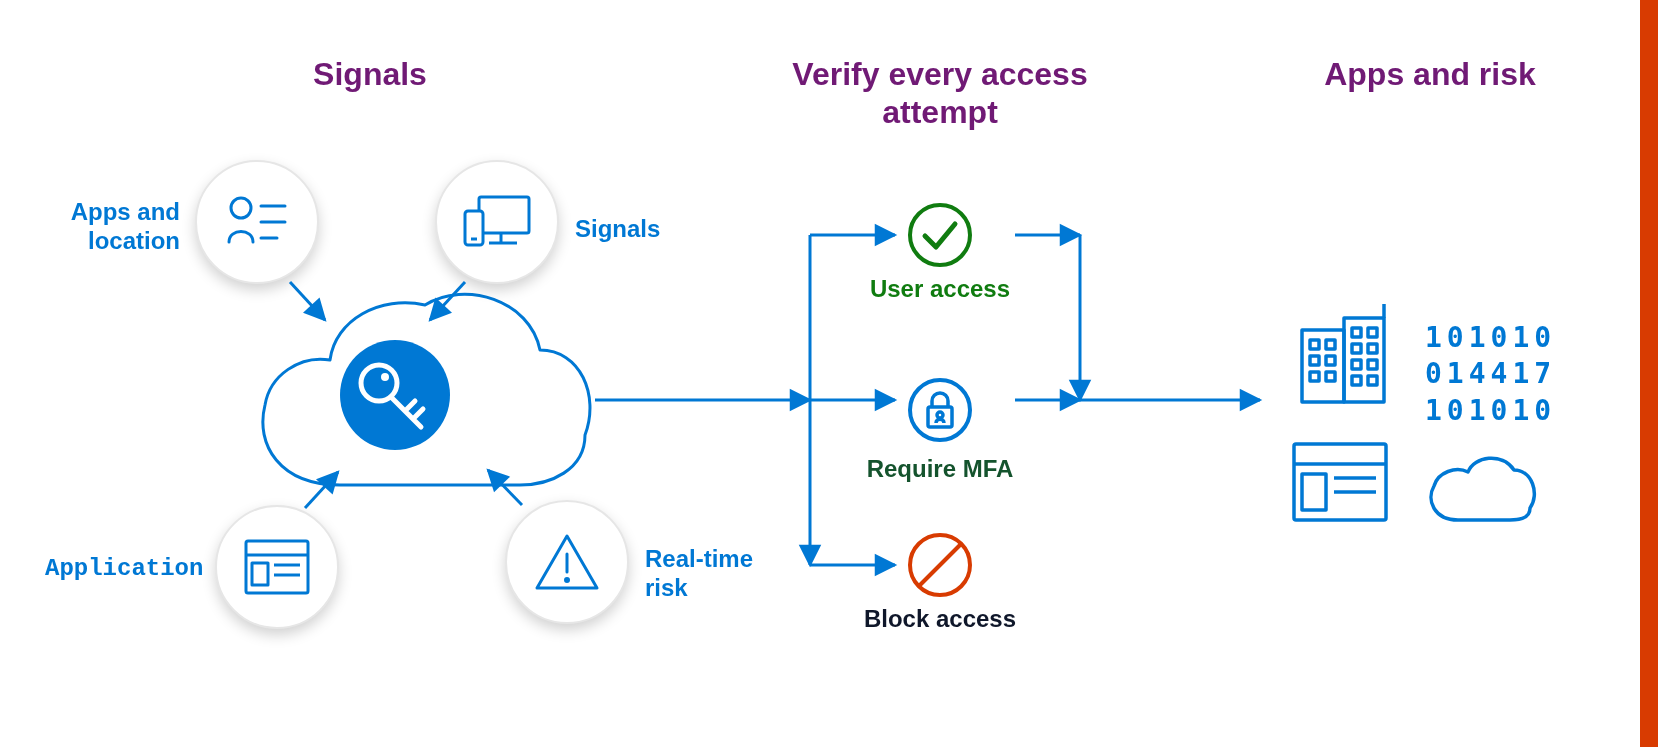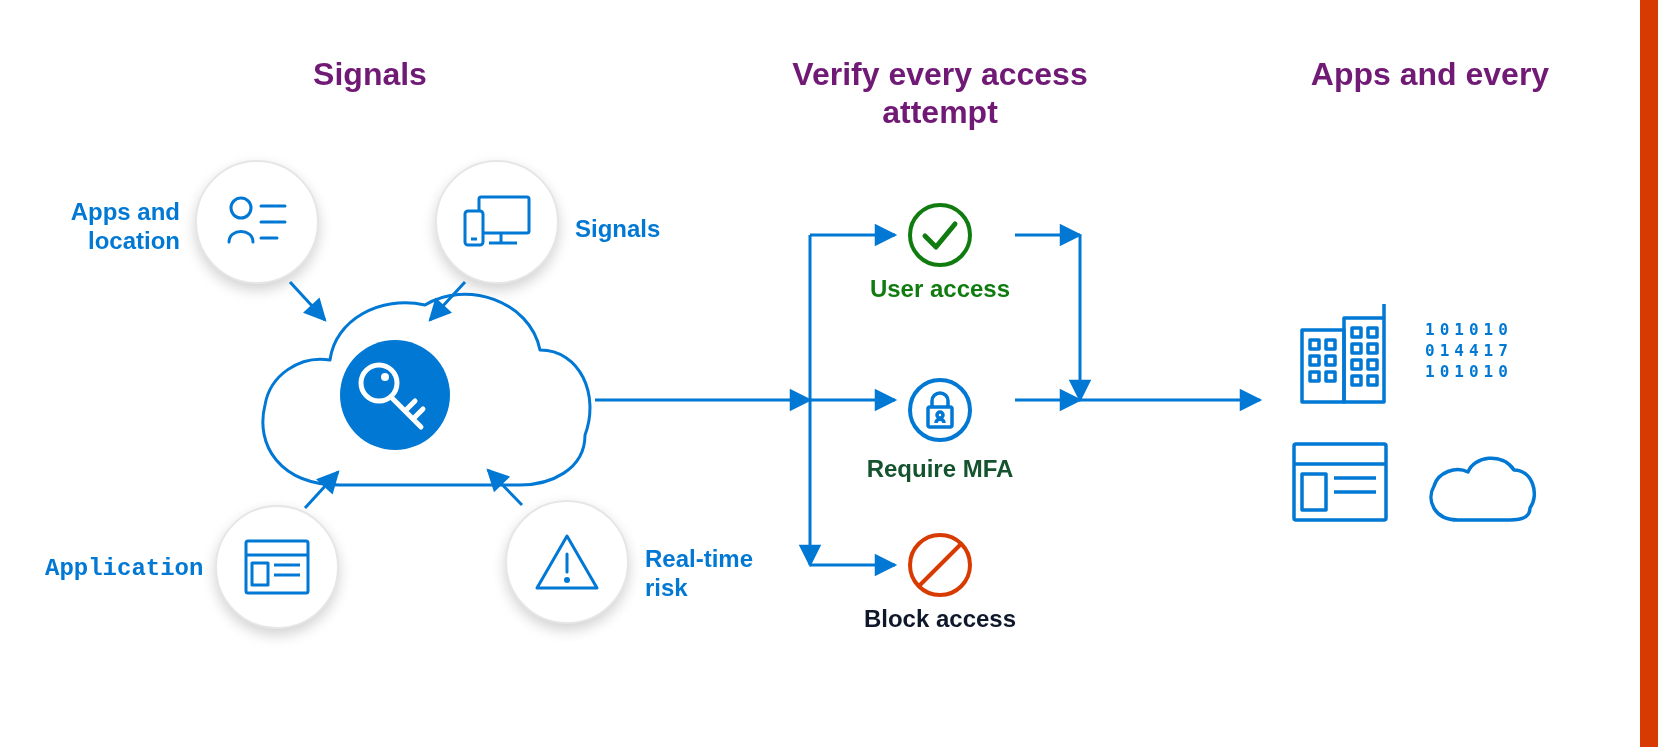"Apps and every" div.heading { text: every -> risk }
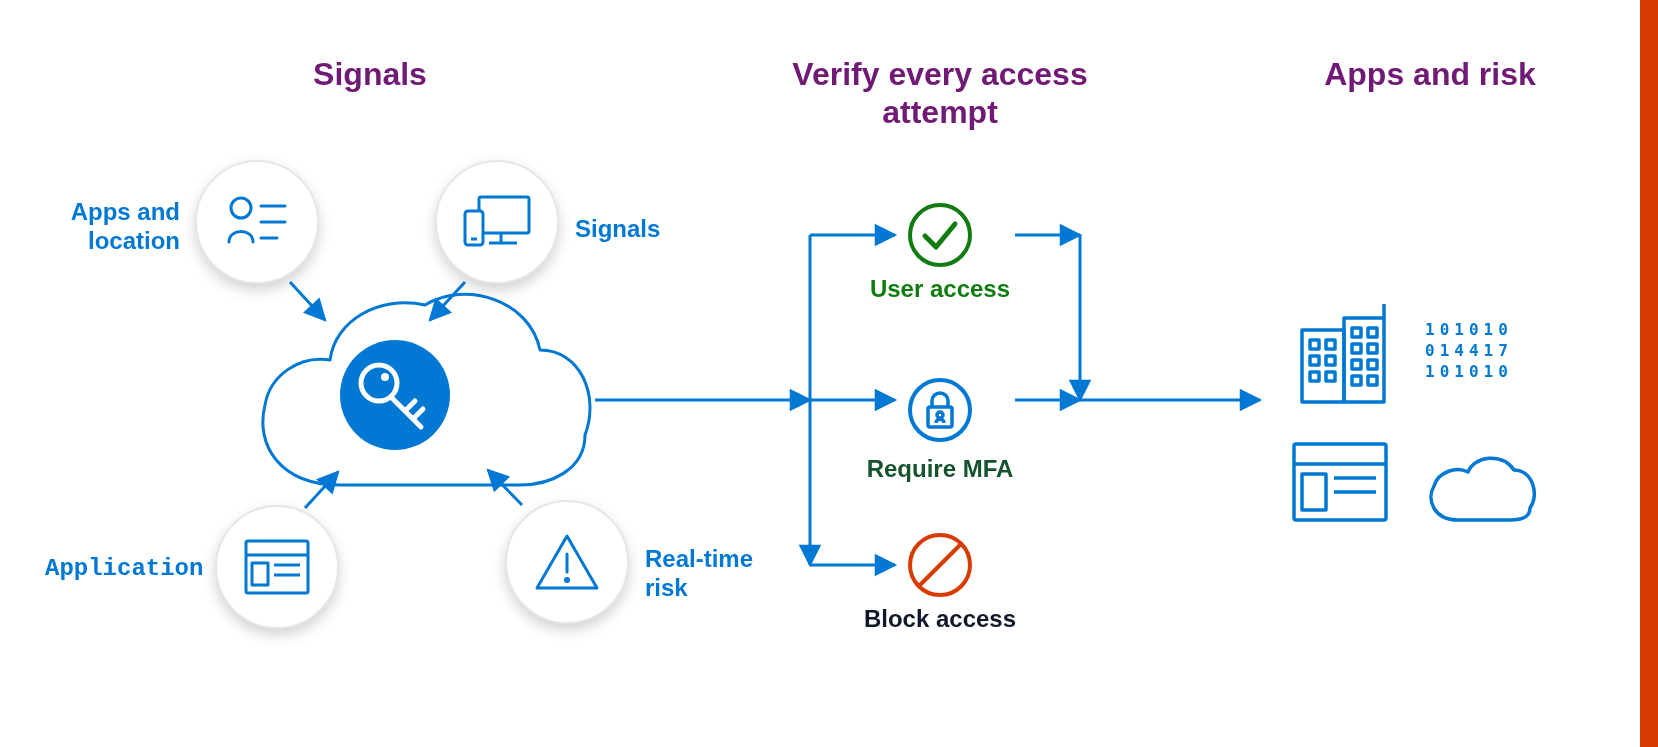"101010" div { font-size: 16px -> 28px }
